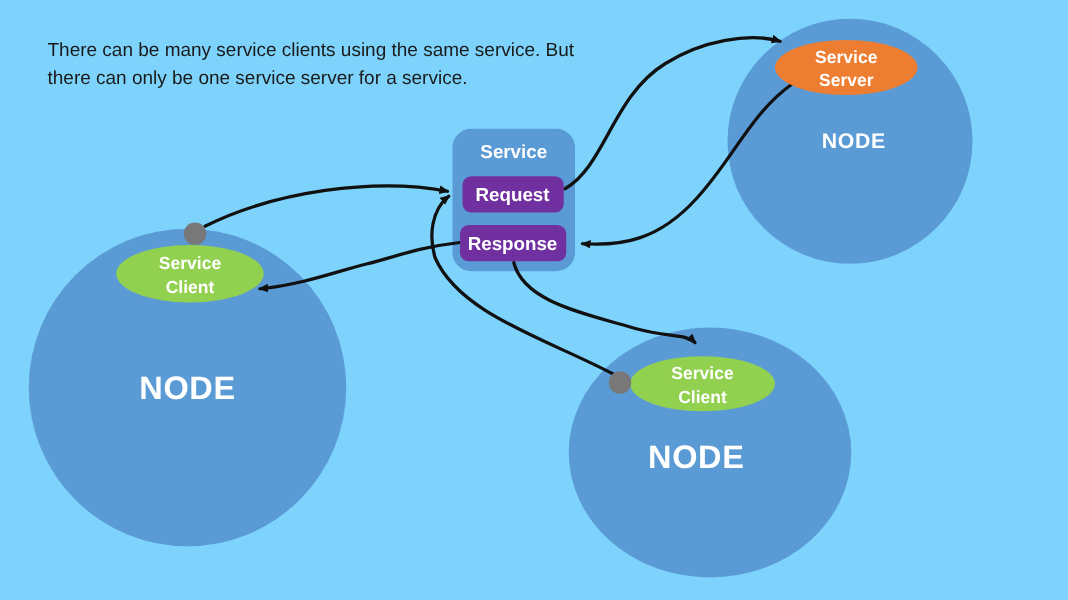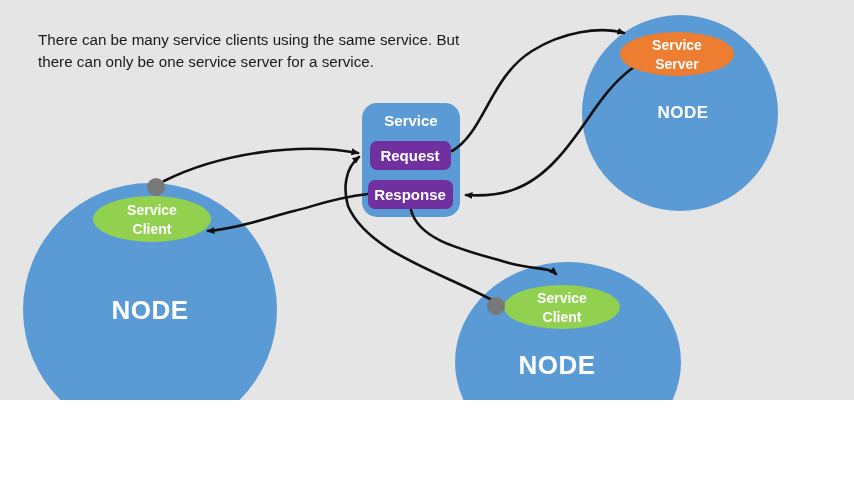"There can be many service" .stage { background: #e5e5e5 -> #7dd3fc; height: 400px -> 480px }
